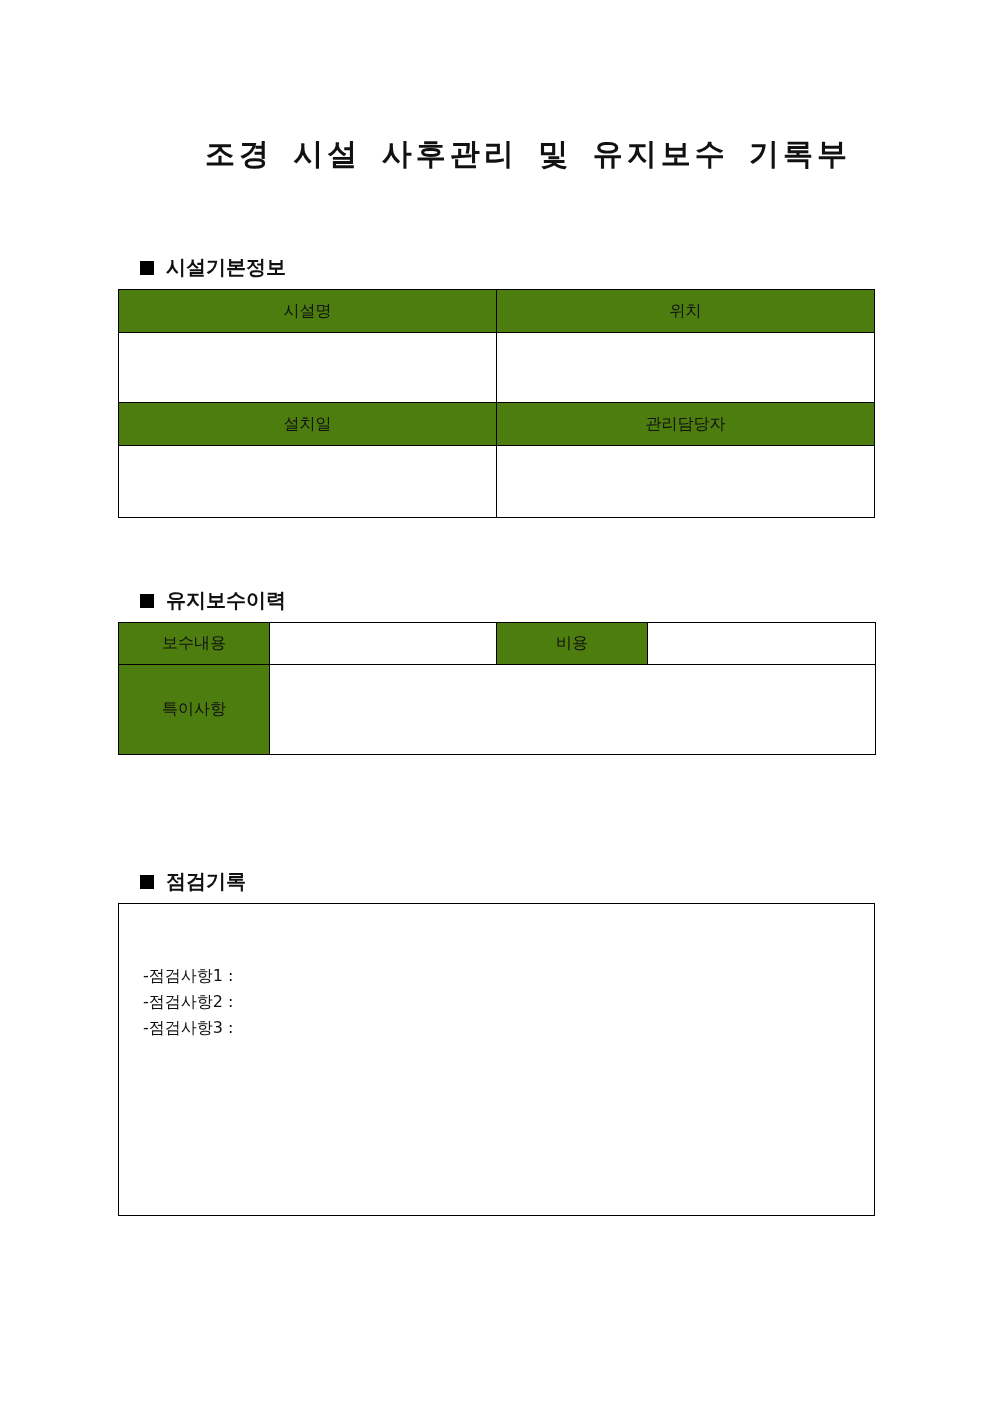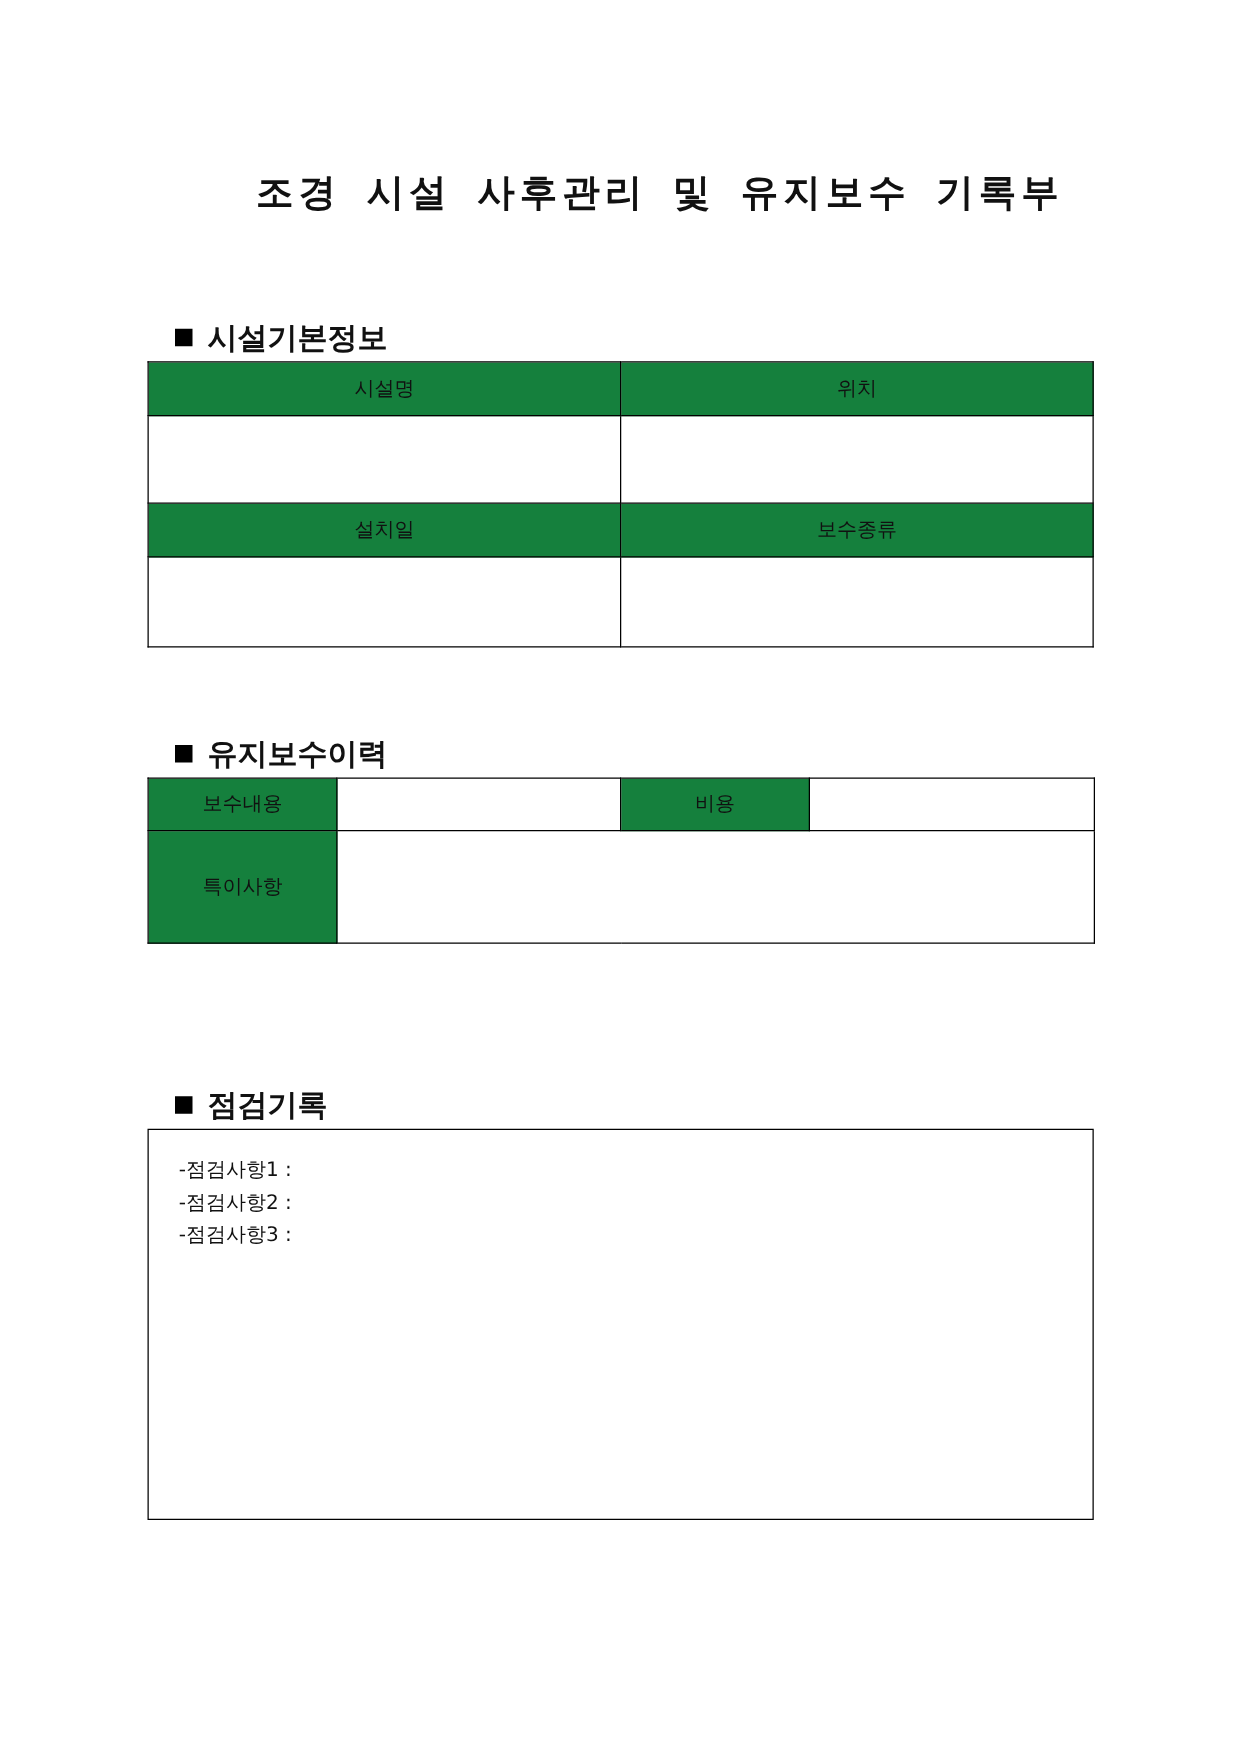"시설기본정보" .section-h { font-size: 24px -> 20px }
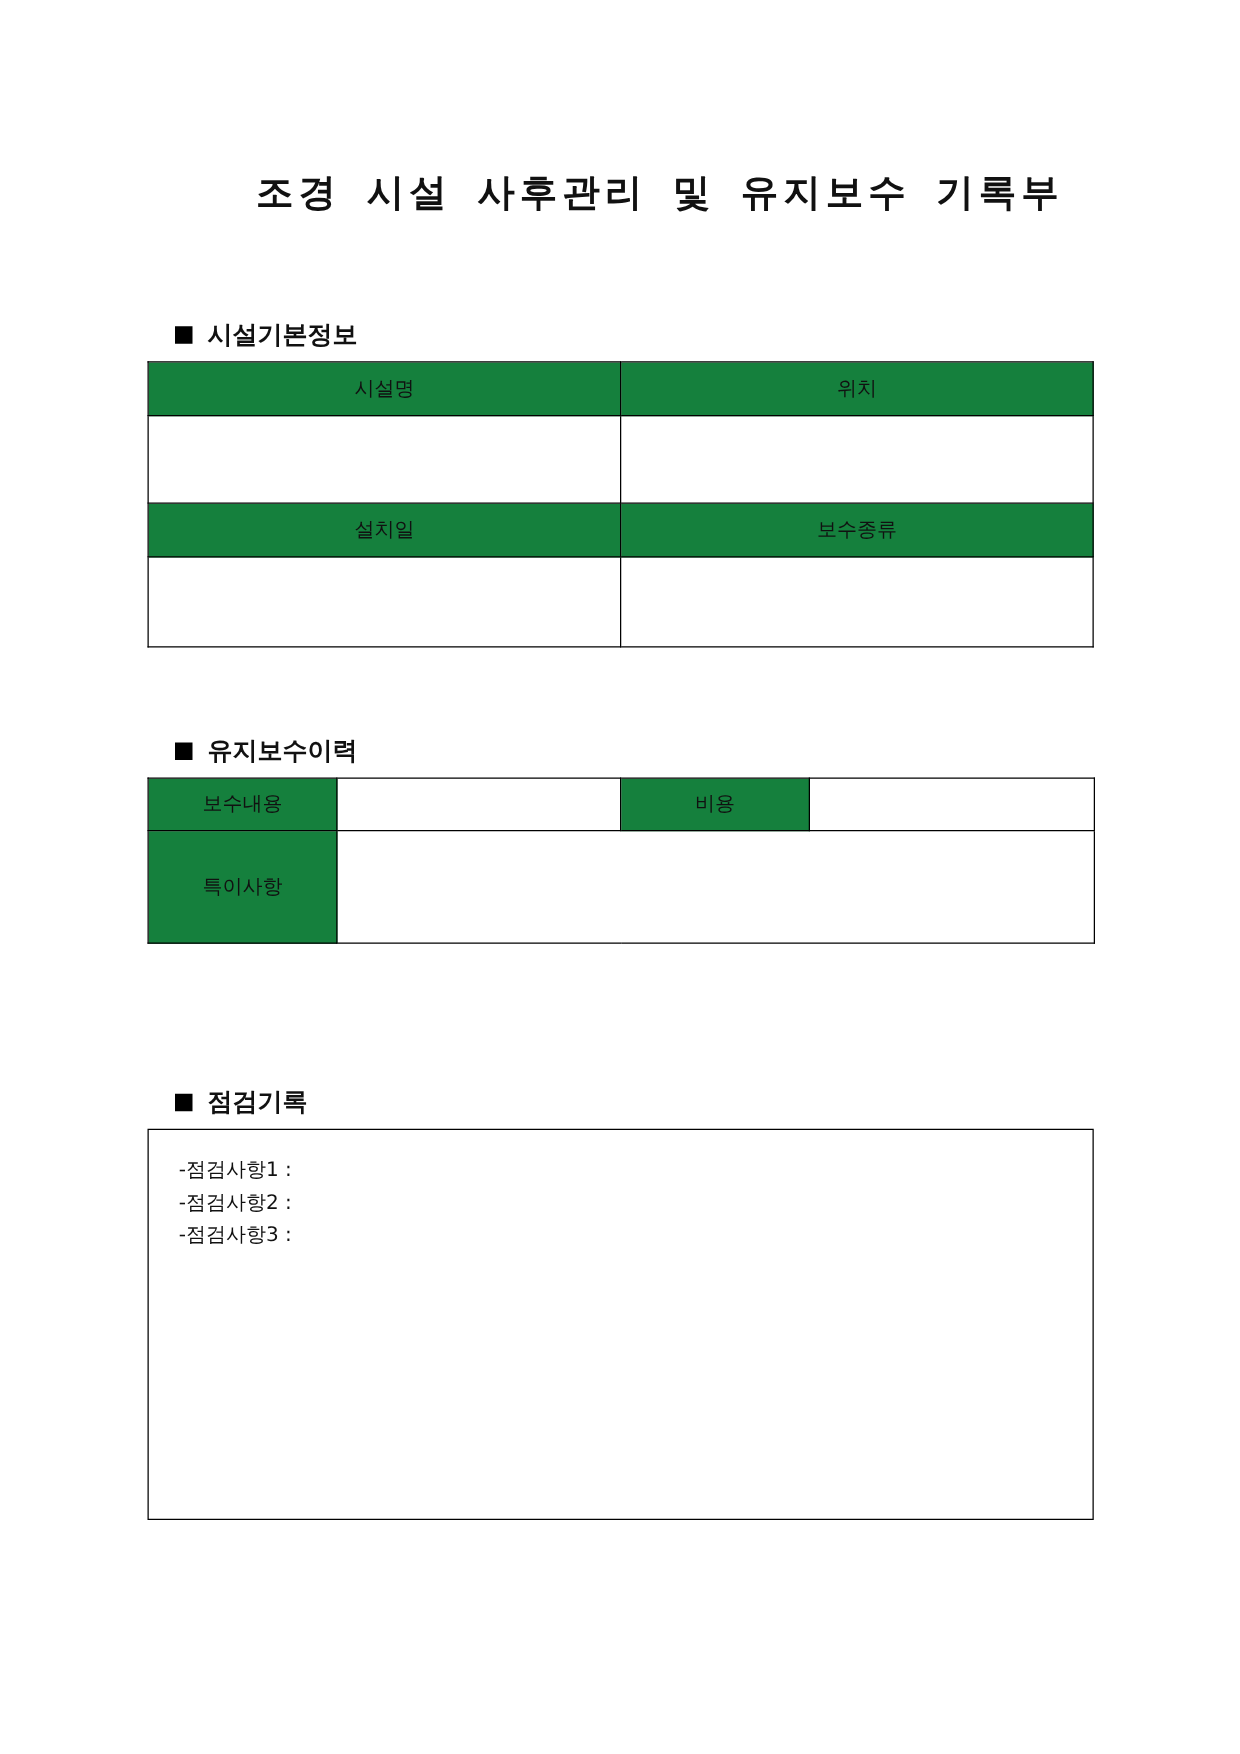"시설명" .hd { background: #15803d -> #4d7c0f }
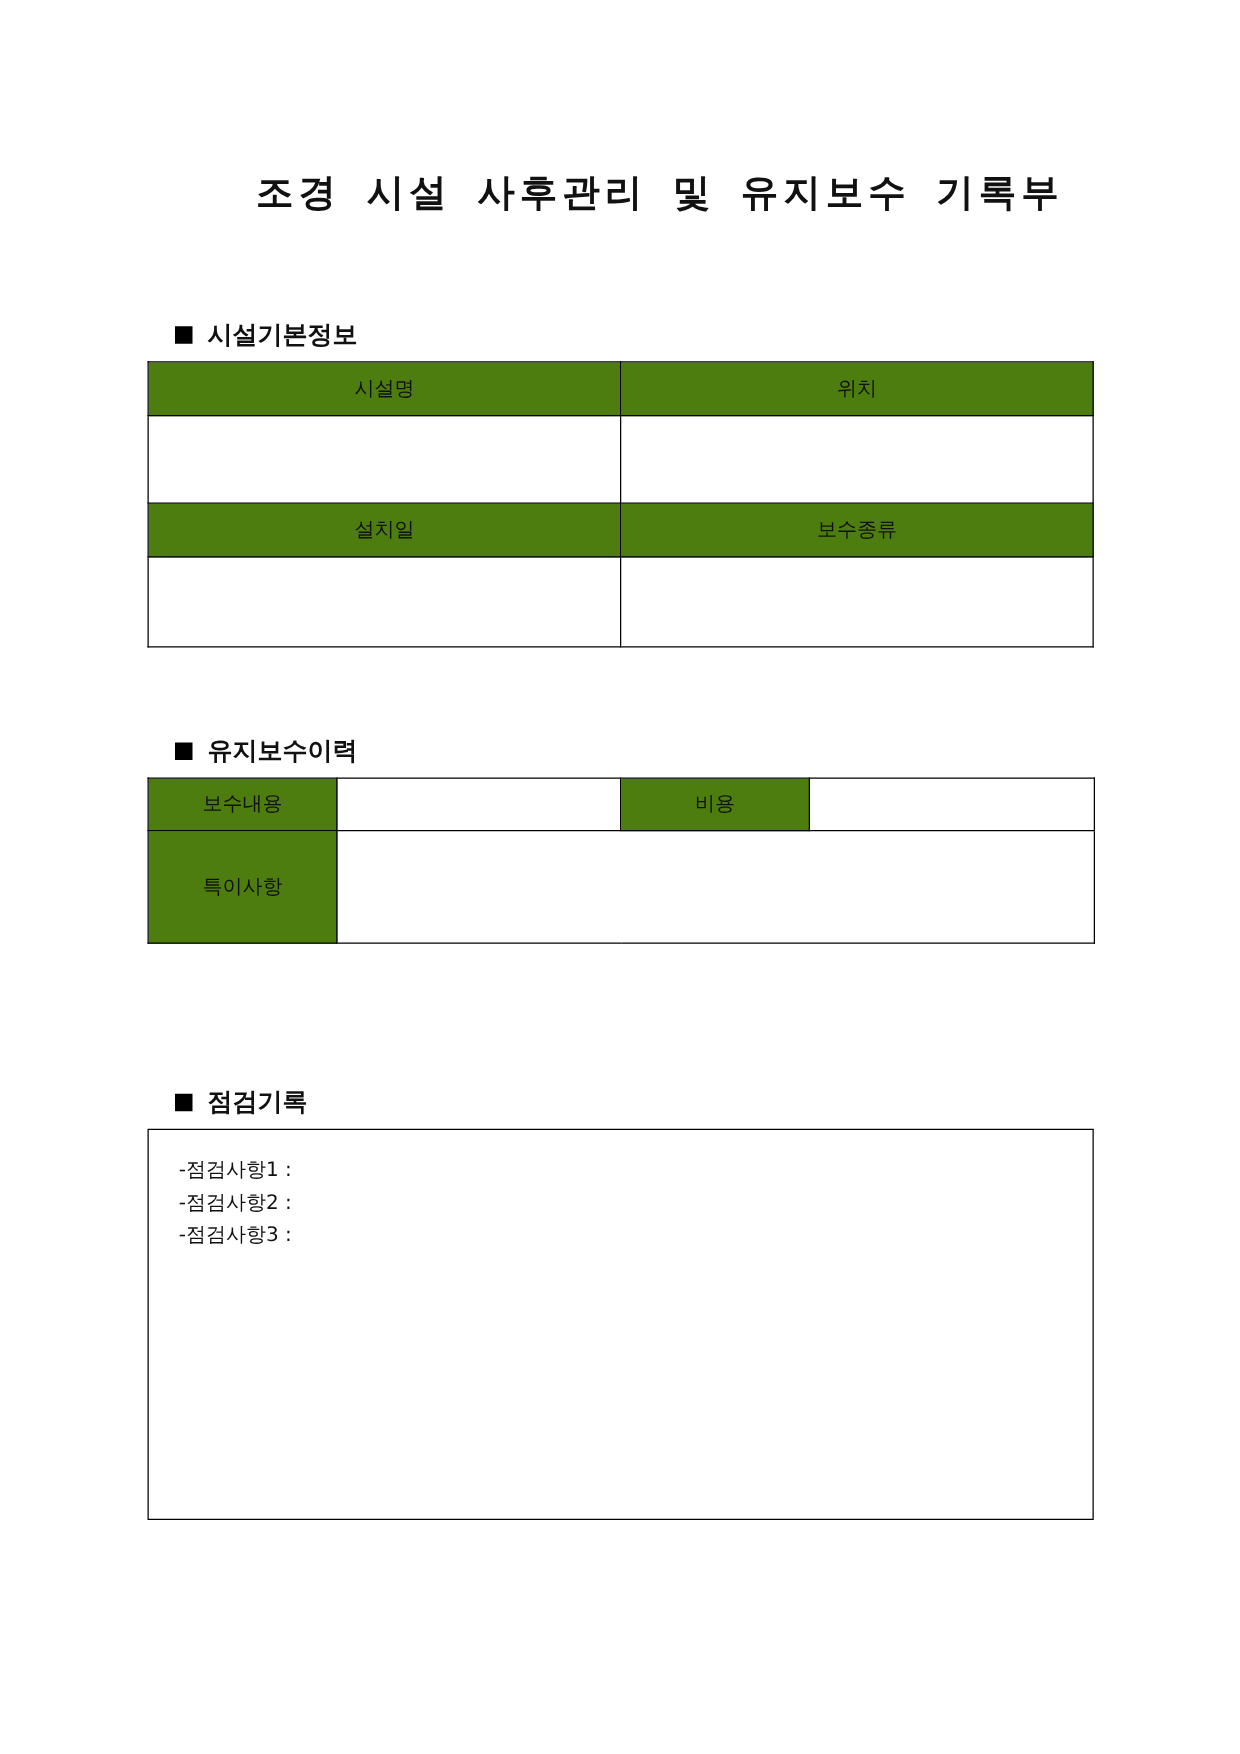"보수종류" td.hd { text: 보수종류 -> 관리담당자 }
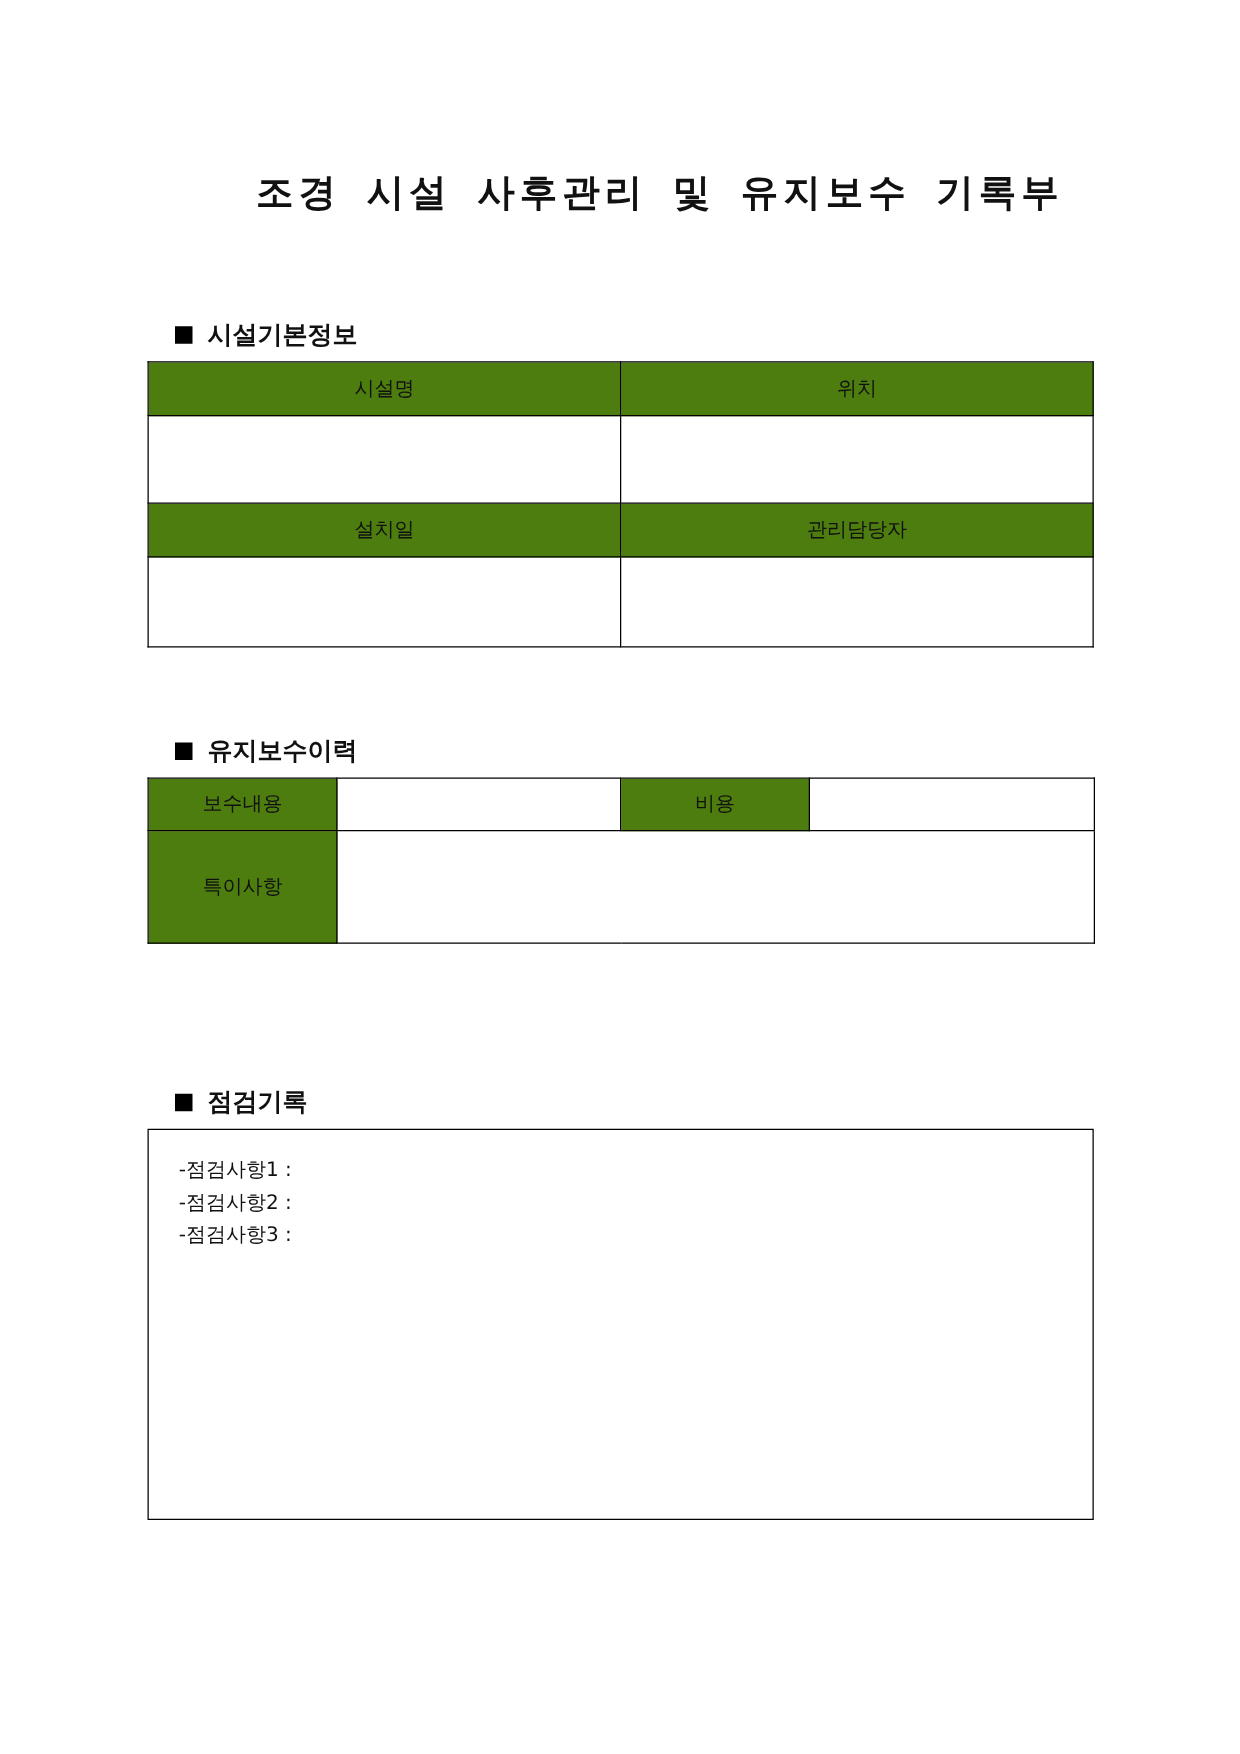"-점검사항1 :" .box-line { margin-top: none -> 40px }
